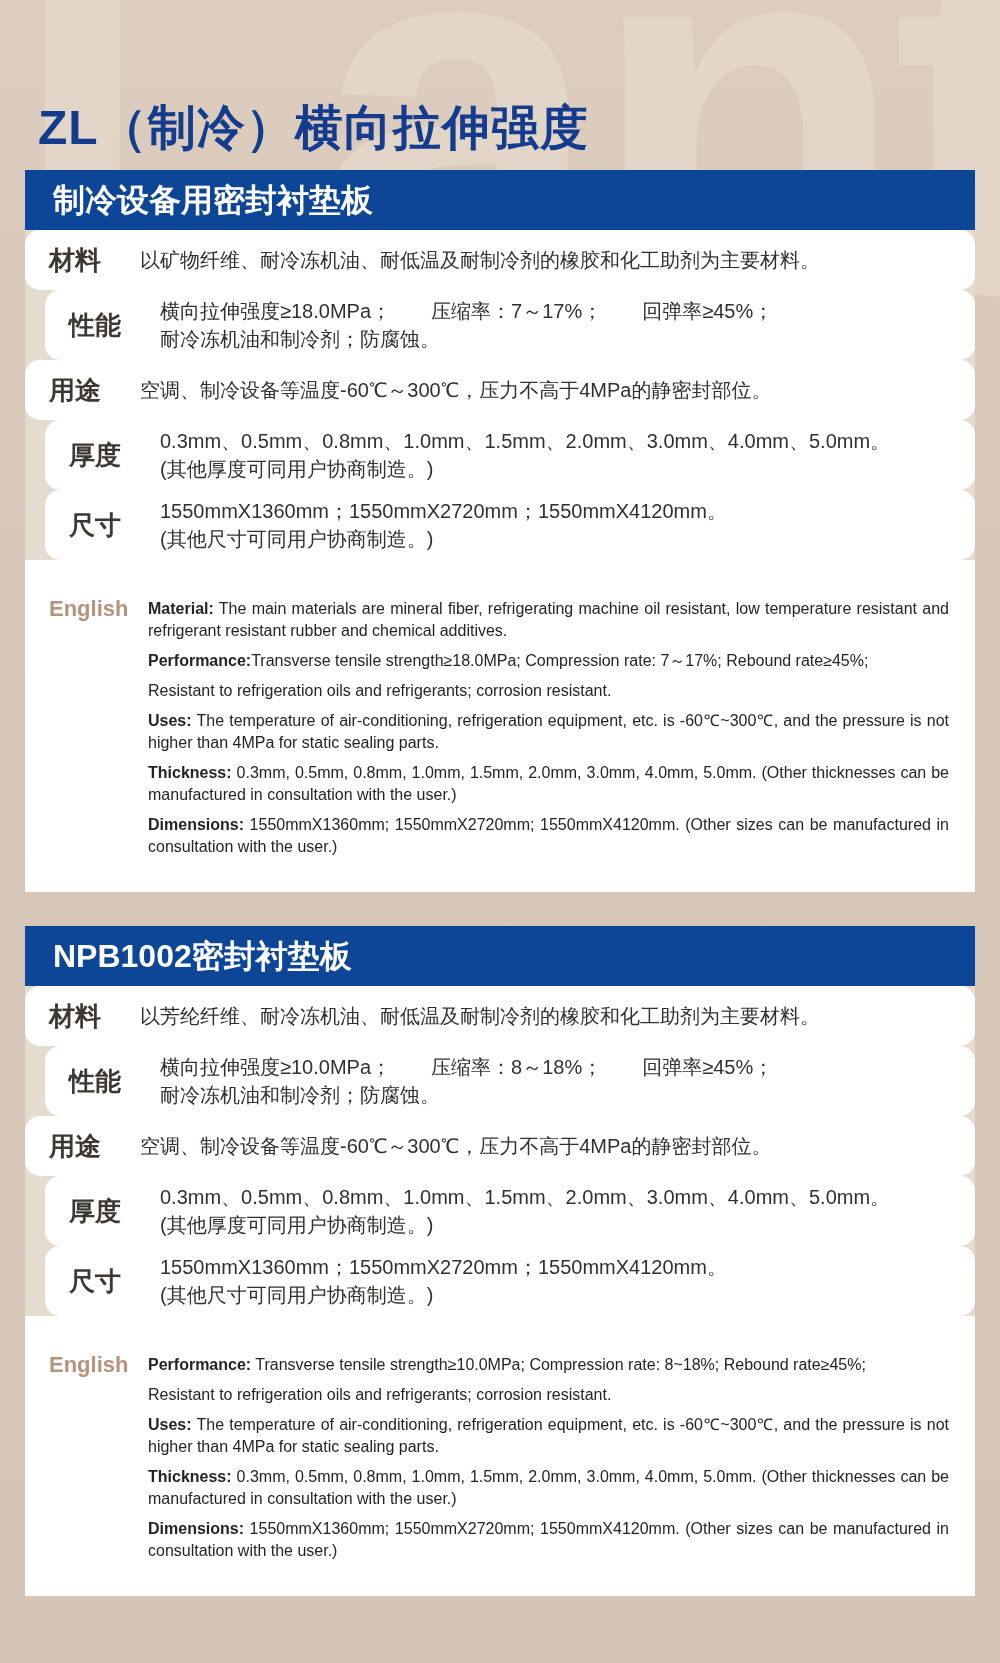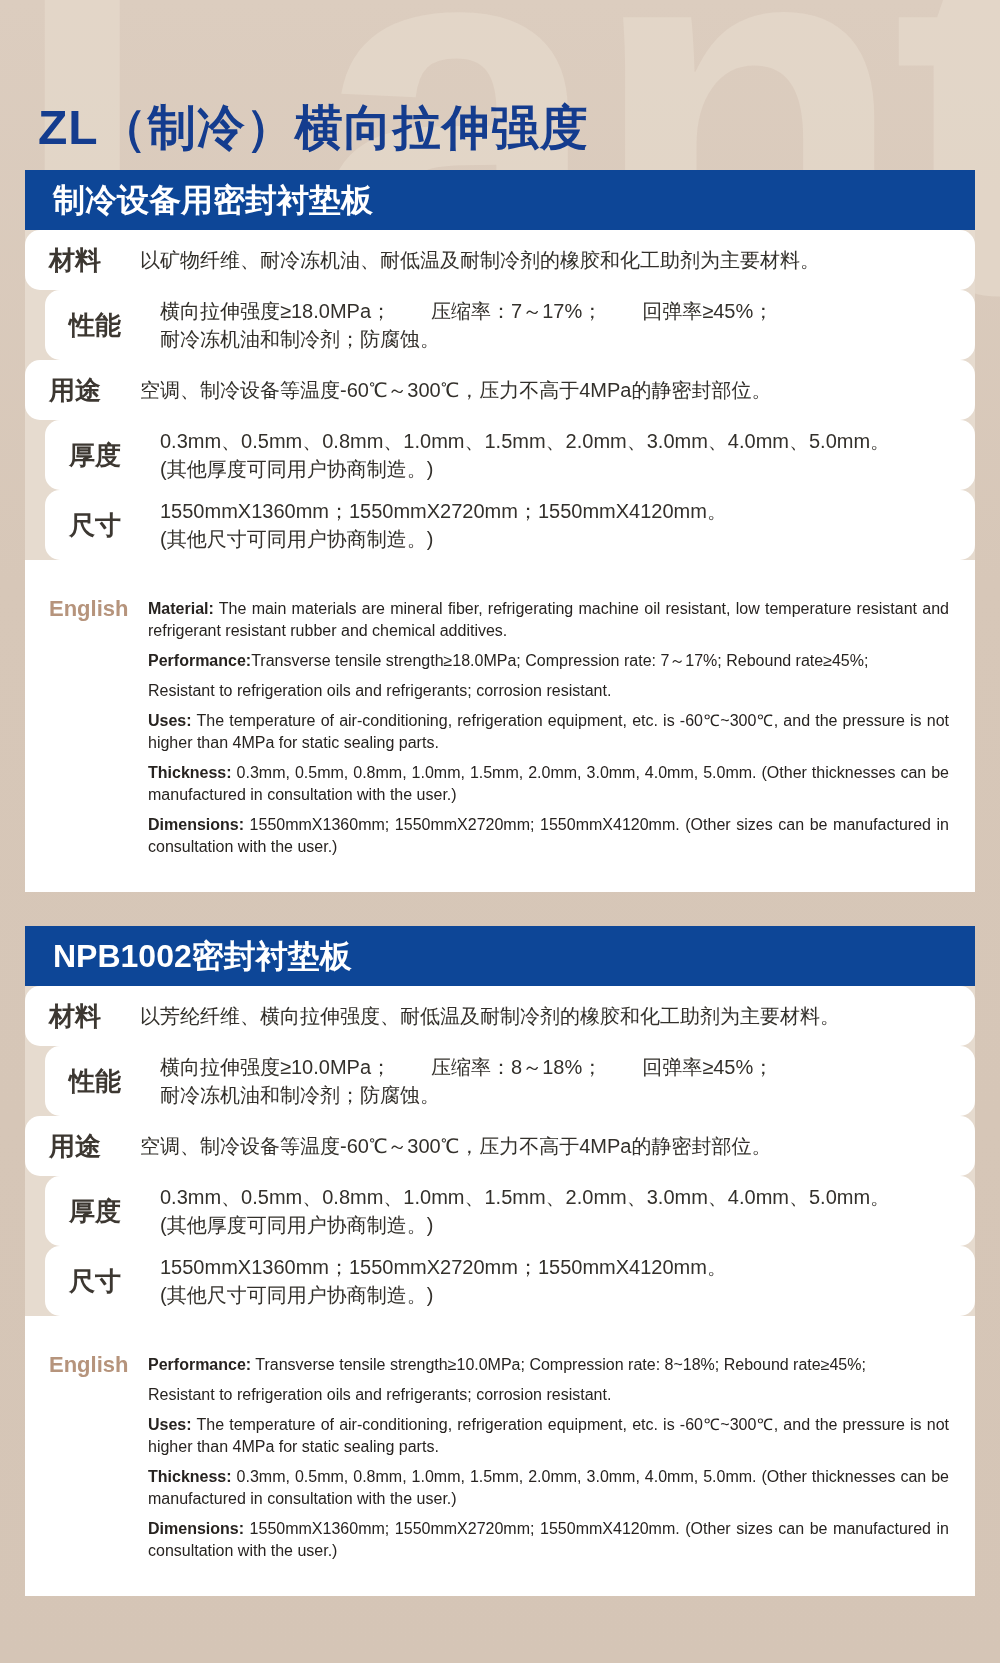"以芳纶纤维、横向拉伸强度、耐低温及耐制冷剂的橡胶和化工助剂为主要材料。" div.spec-line { text: 横向拉伸强度 -> 耐冷冻机油 }
